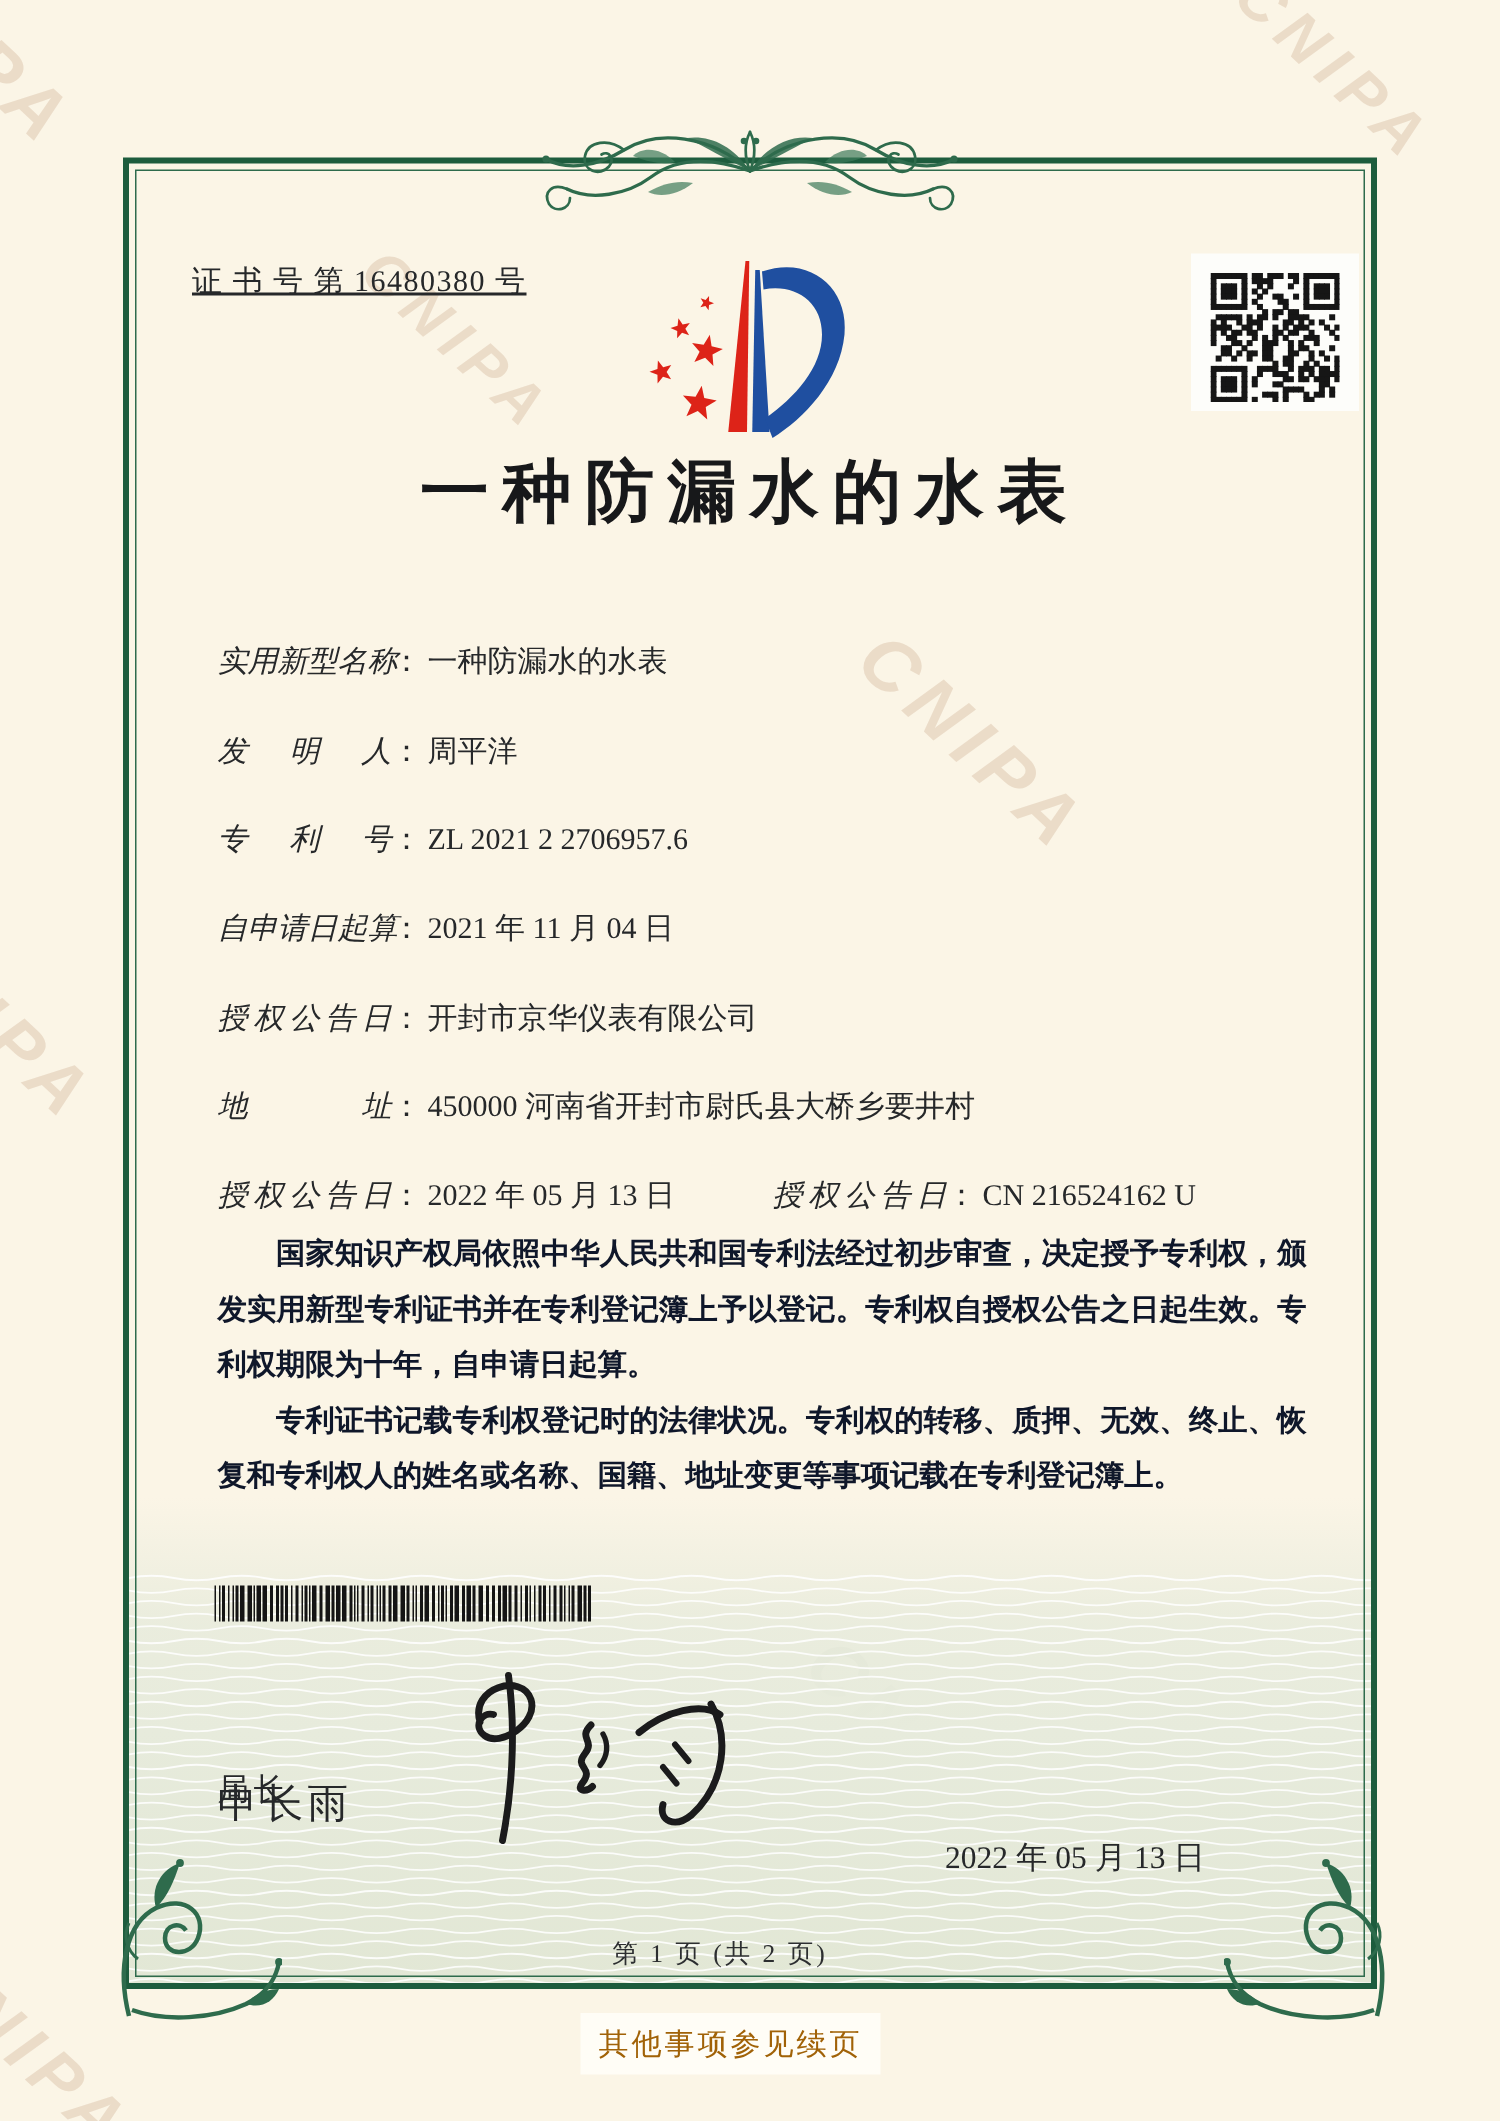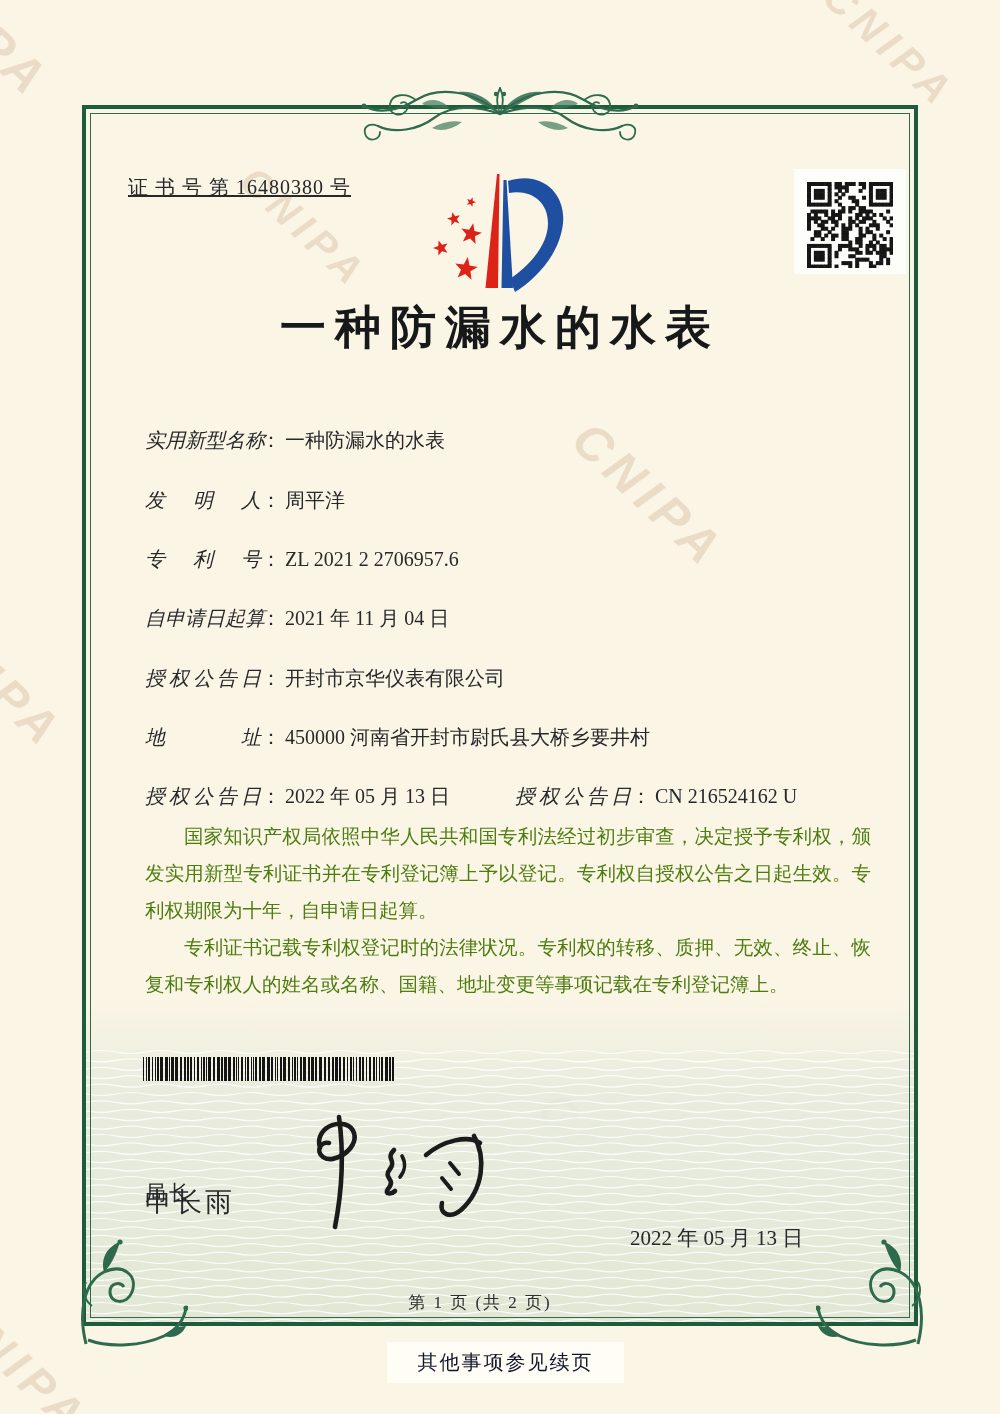"国家知识产权局依照中华人民共和国专利法经过初步审查，决定授予专利权，颁发实用新型" .body-text { color: #4d7c0f -> #0f172a; font-weight: none -> bold }
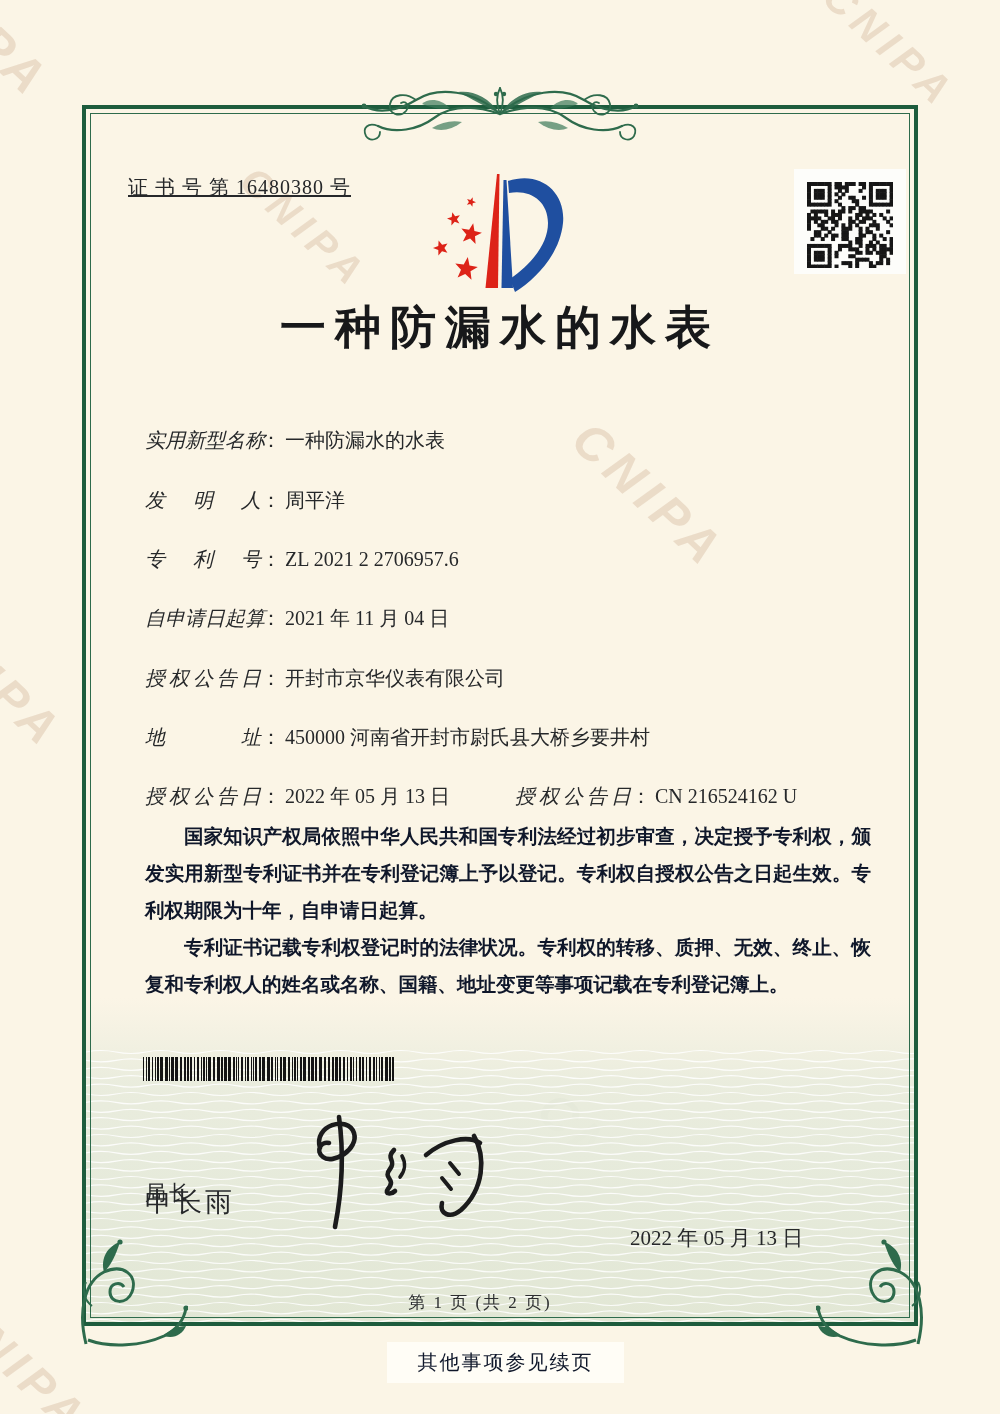"其他事项参见续页" .footer-note { color: #0f172a -> #a16207; width: 237px -> 200px }
